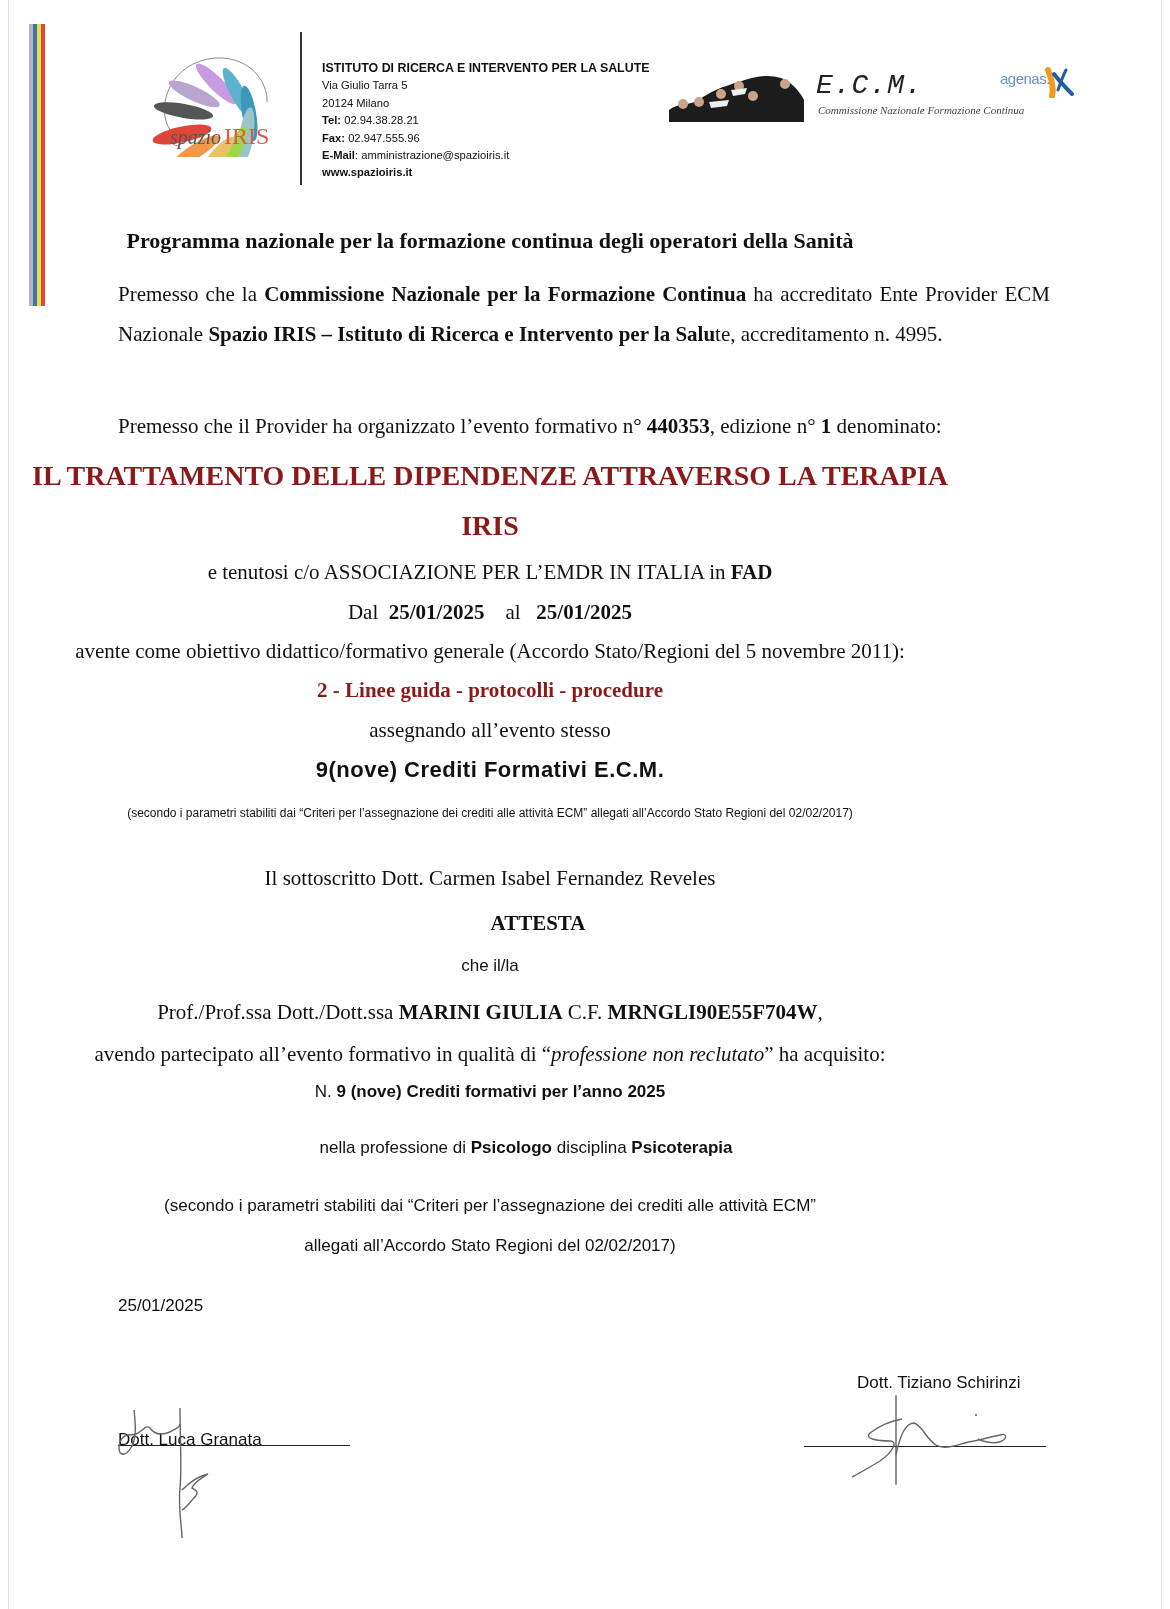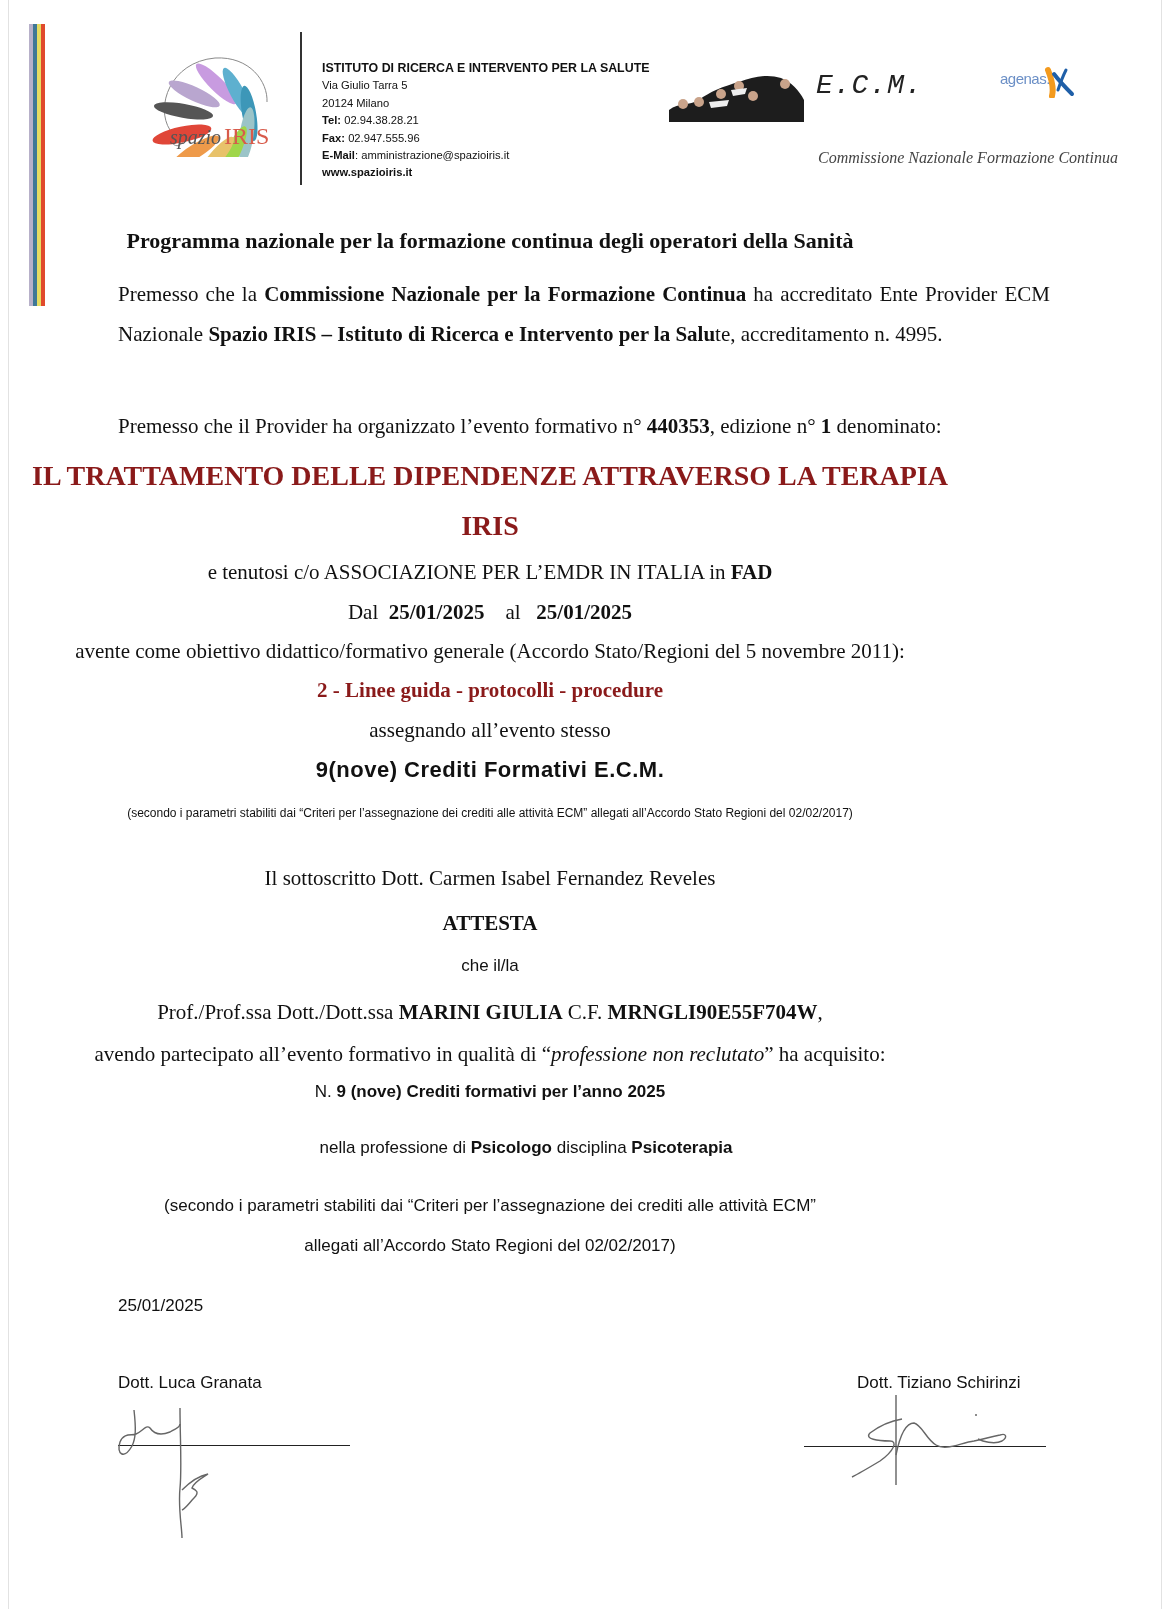"Commissione Nazionale Formazione" .ecm-sub { font-size: 16px -> 11px; margin-top: 45px -> none }
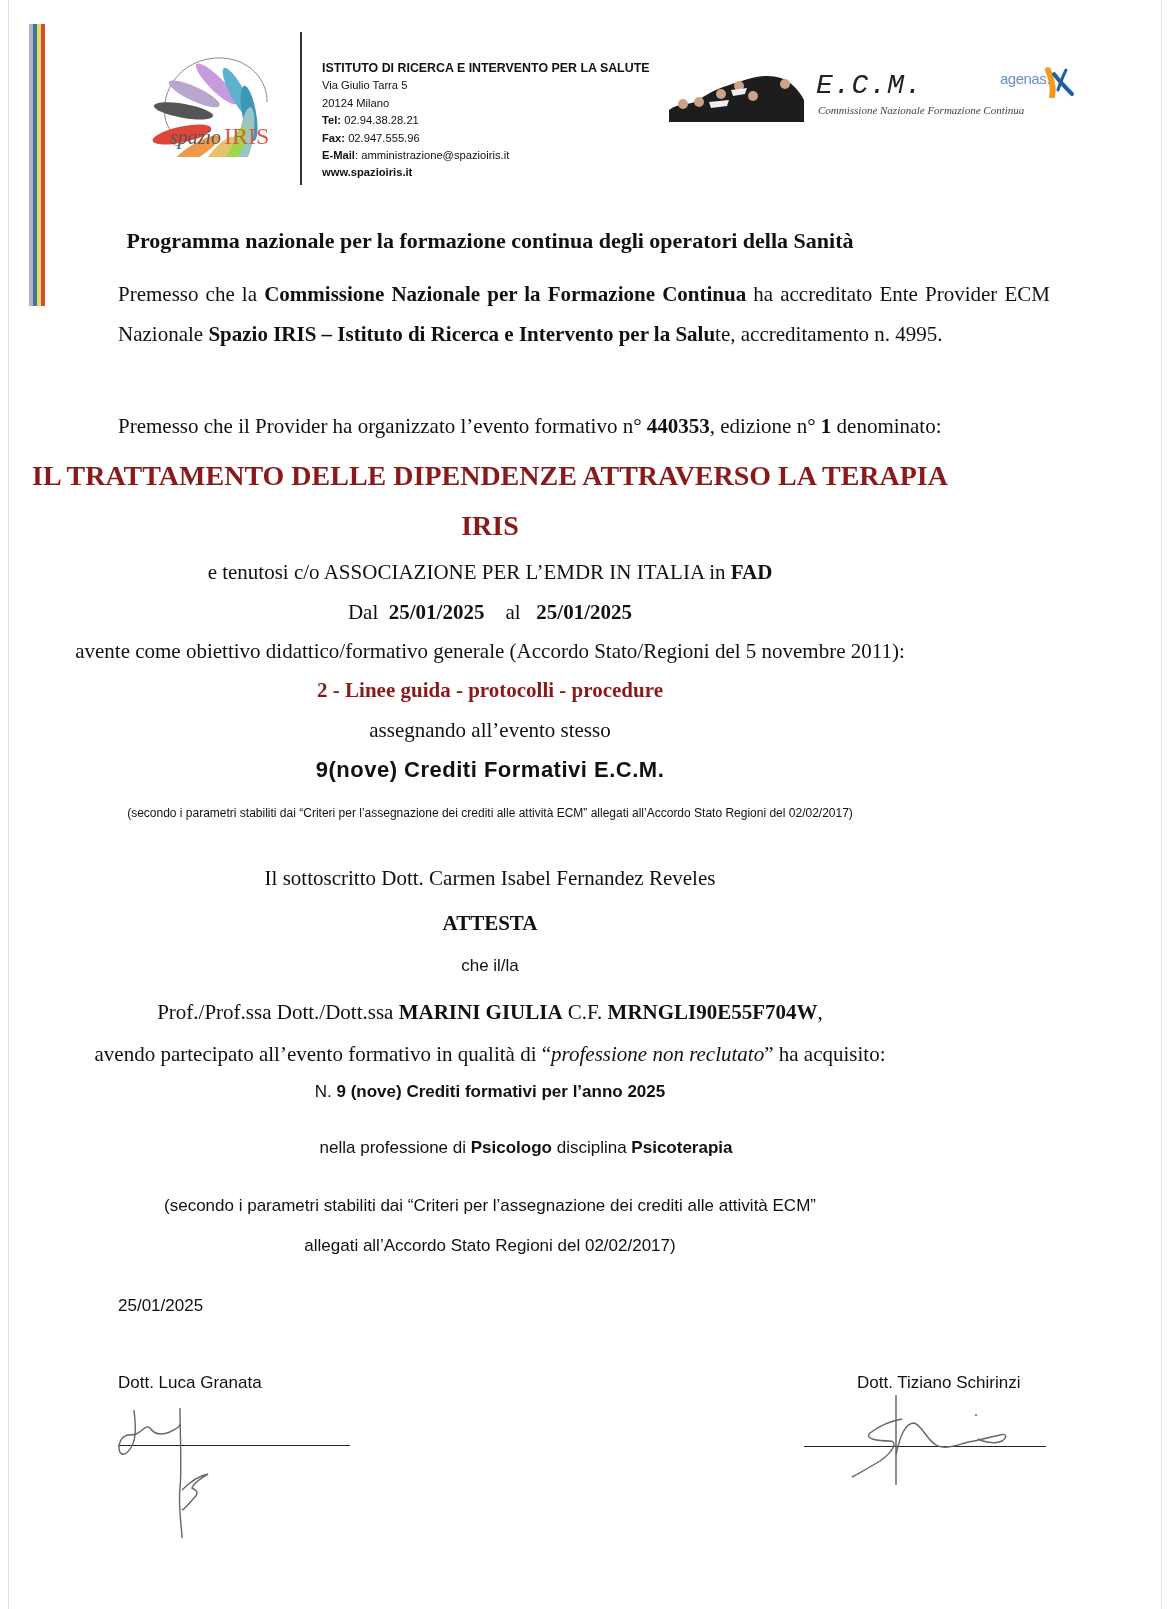"ATTESTA" .r-att { padding-left: none -> 48px }
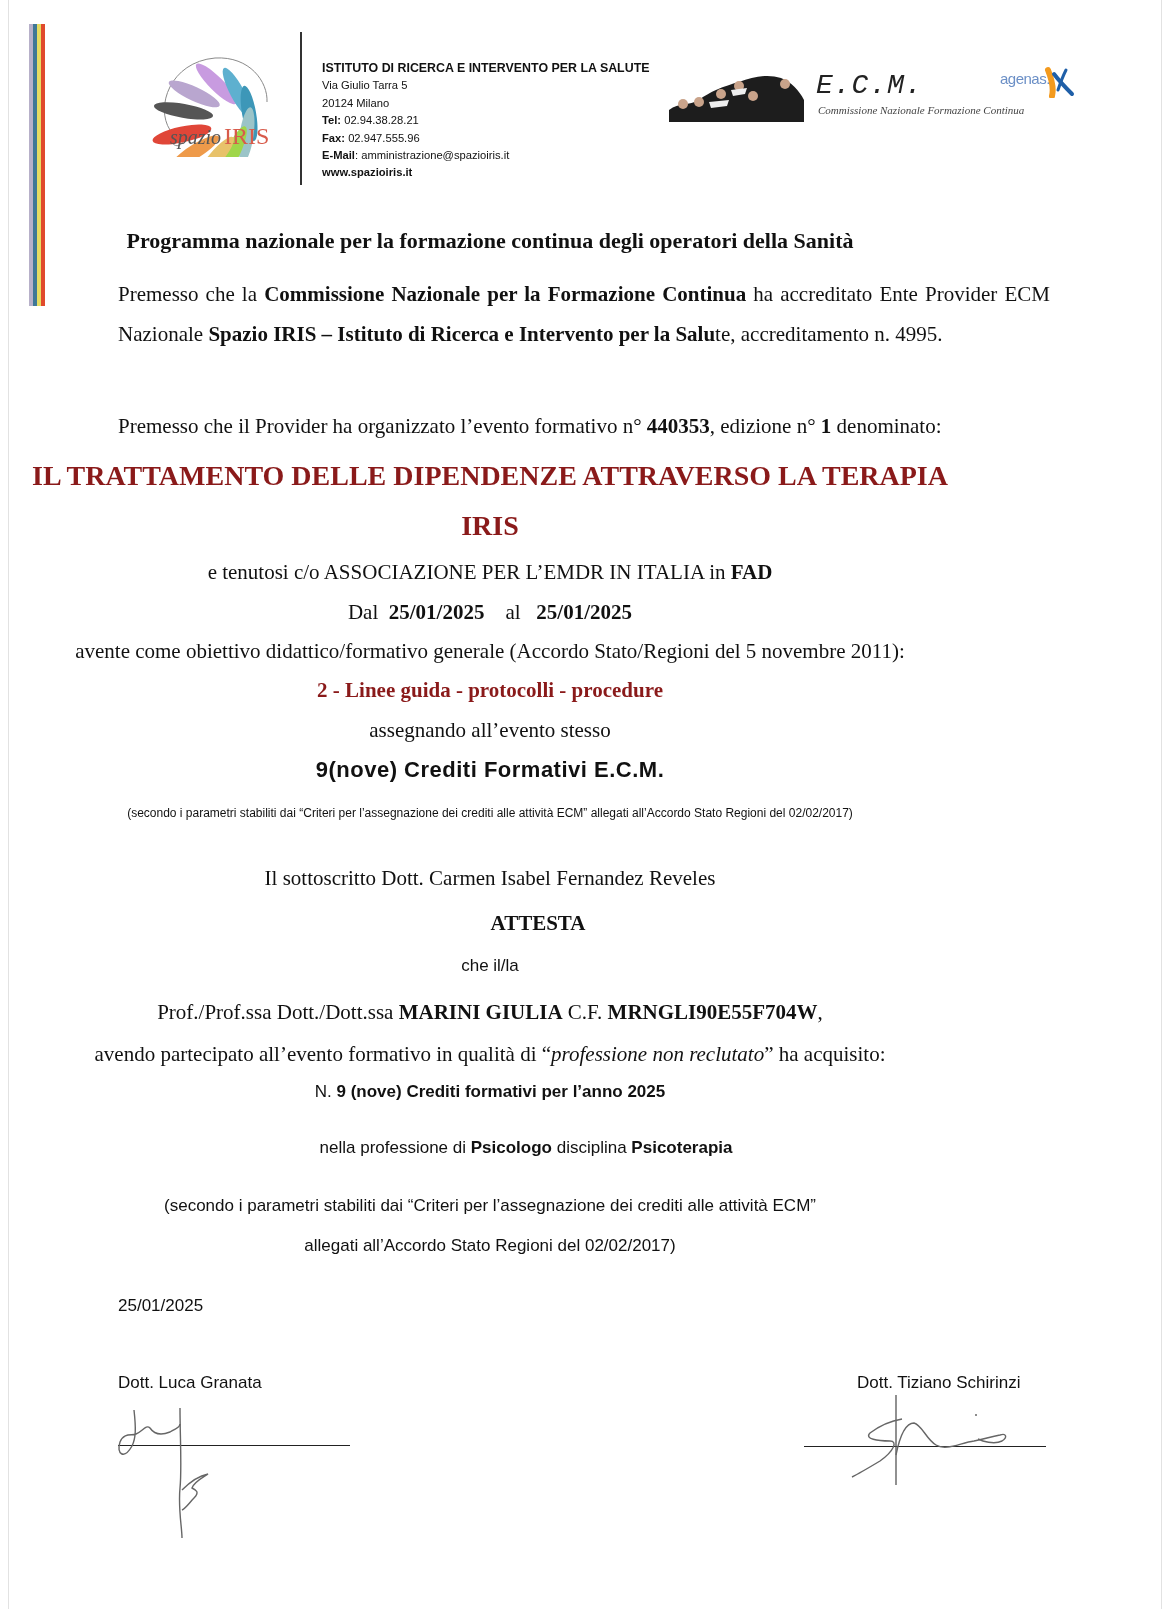"Dott. Luca Granata" .sig-left-name { top: 1373px -> 1430px }
